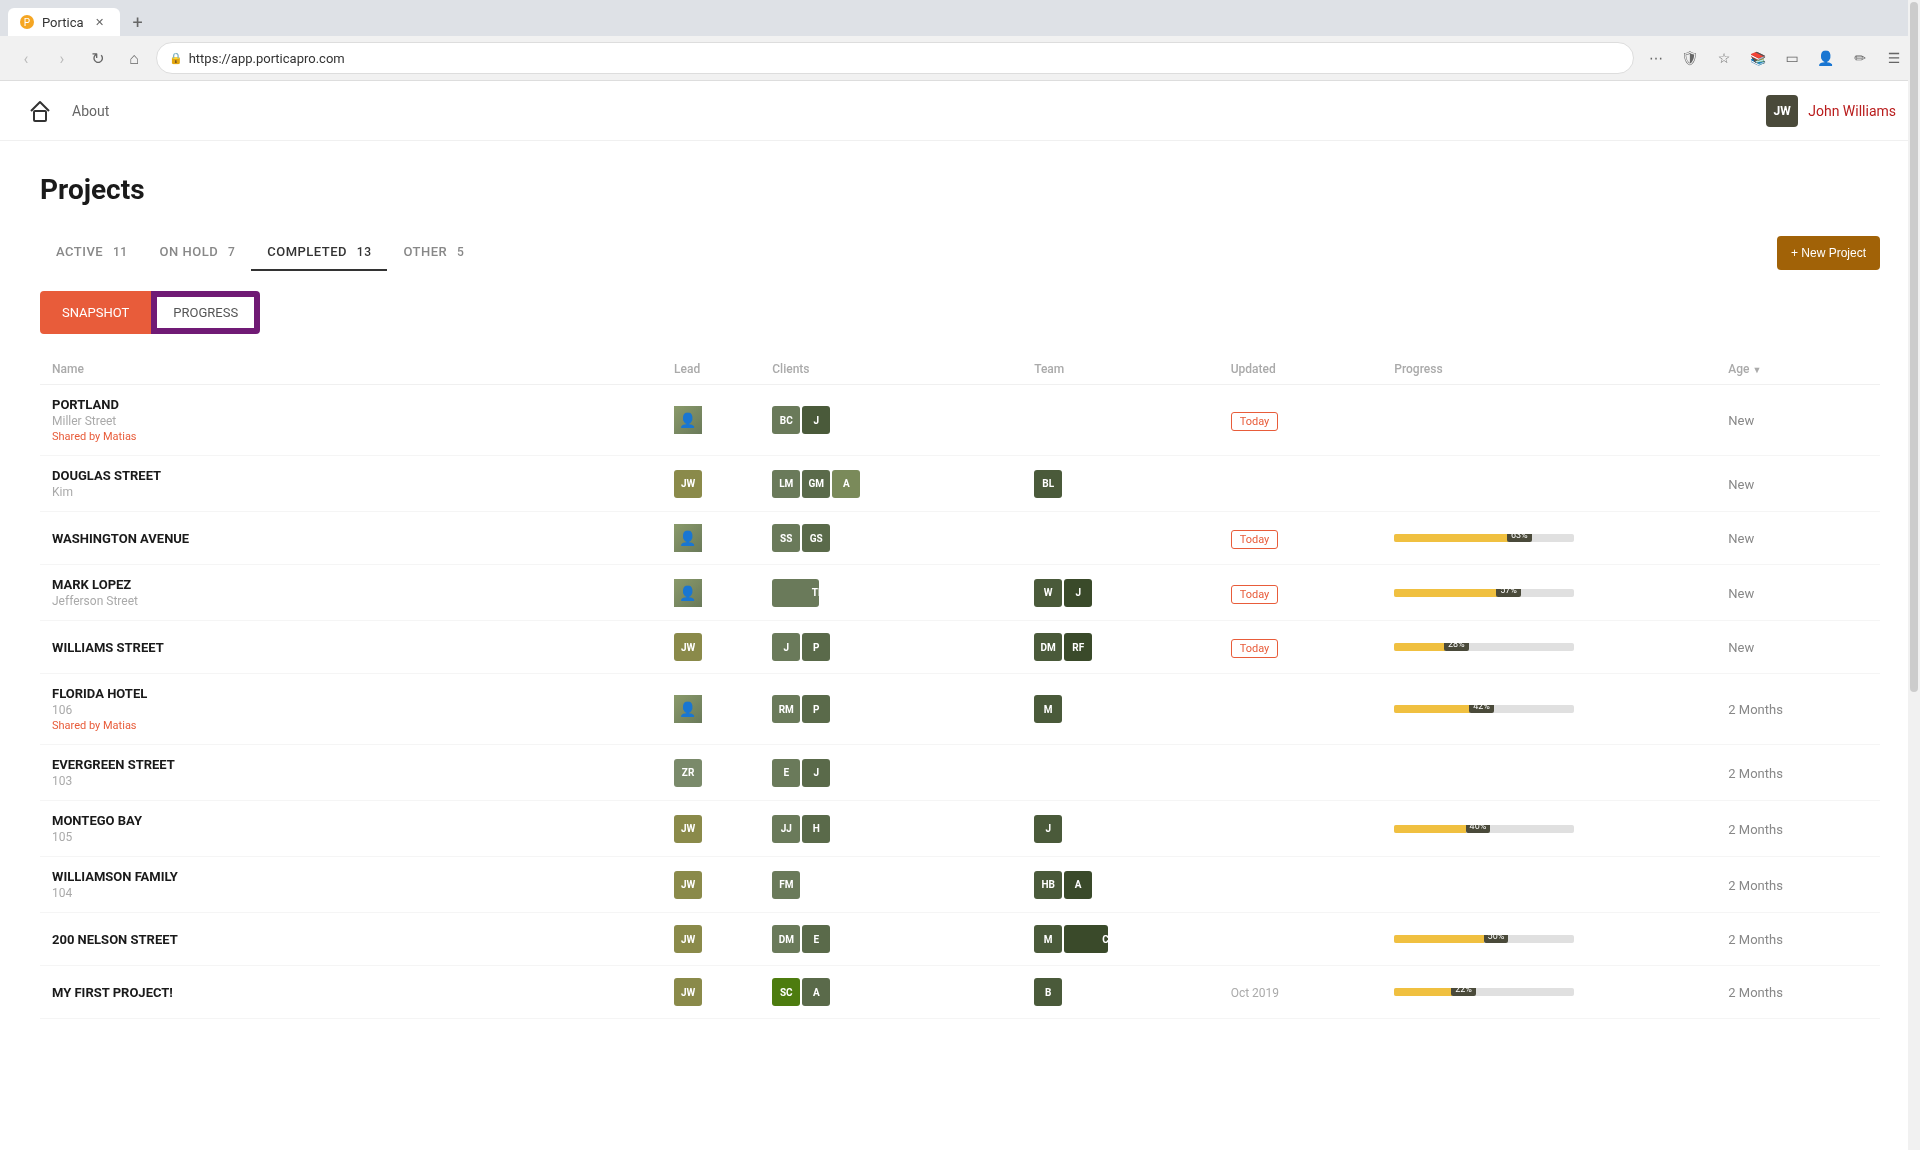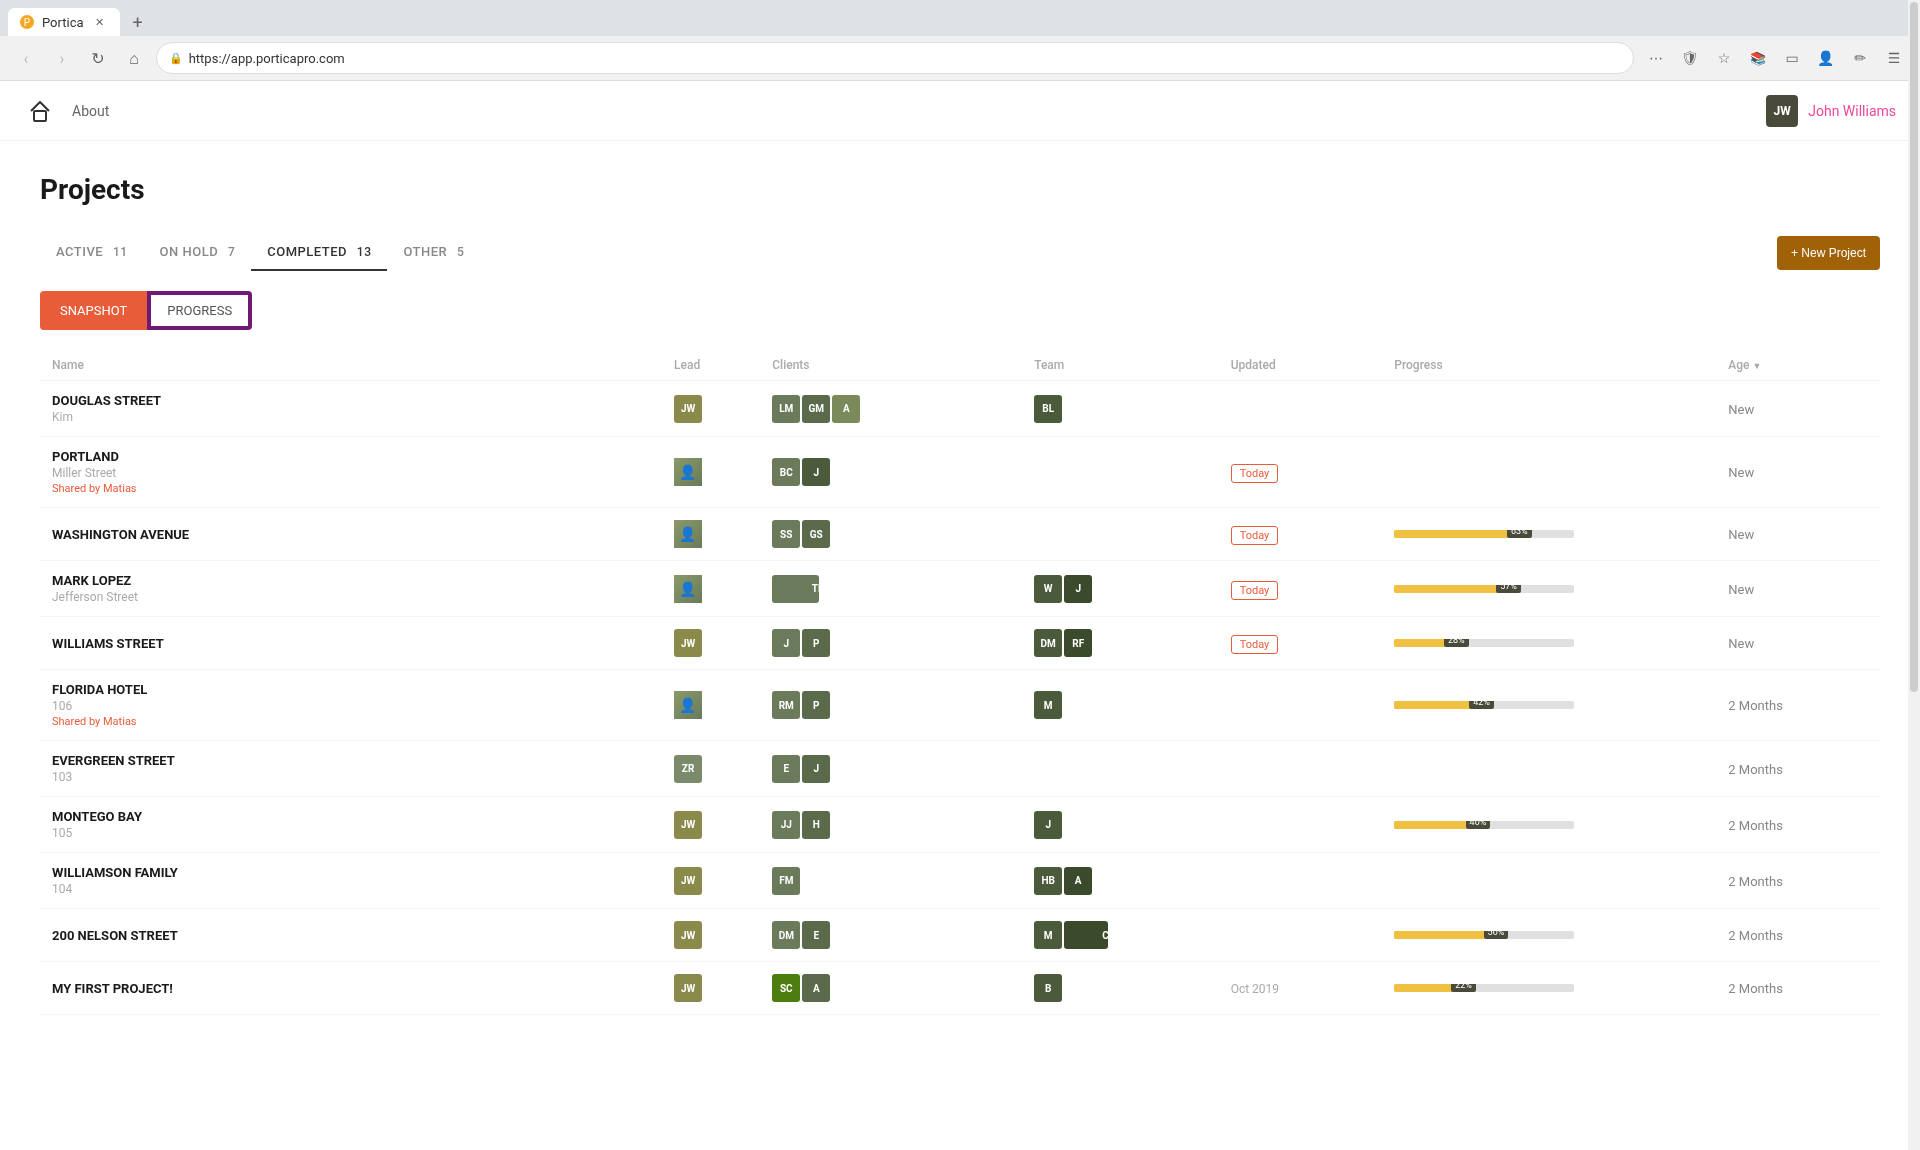"John Williams" .user-name { color: #ec4899 -> #b91c1c }
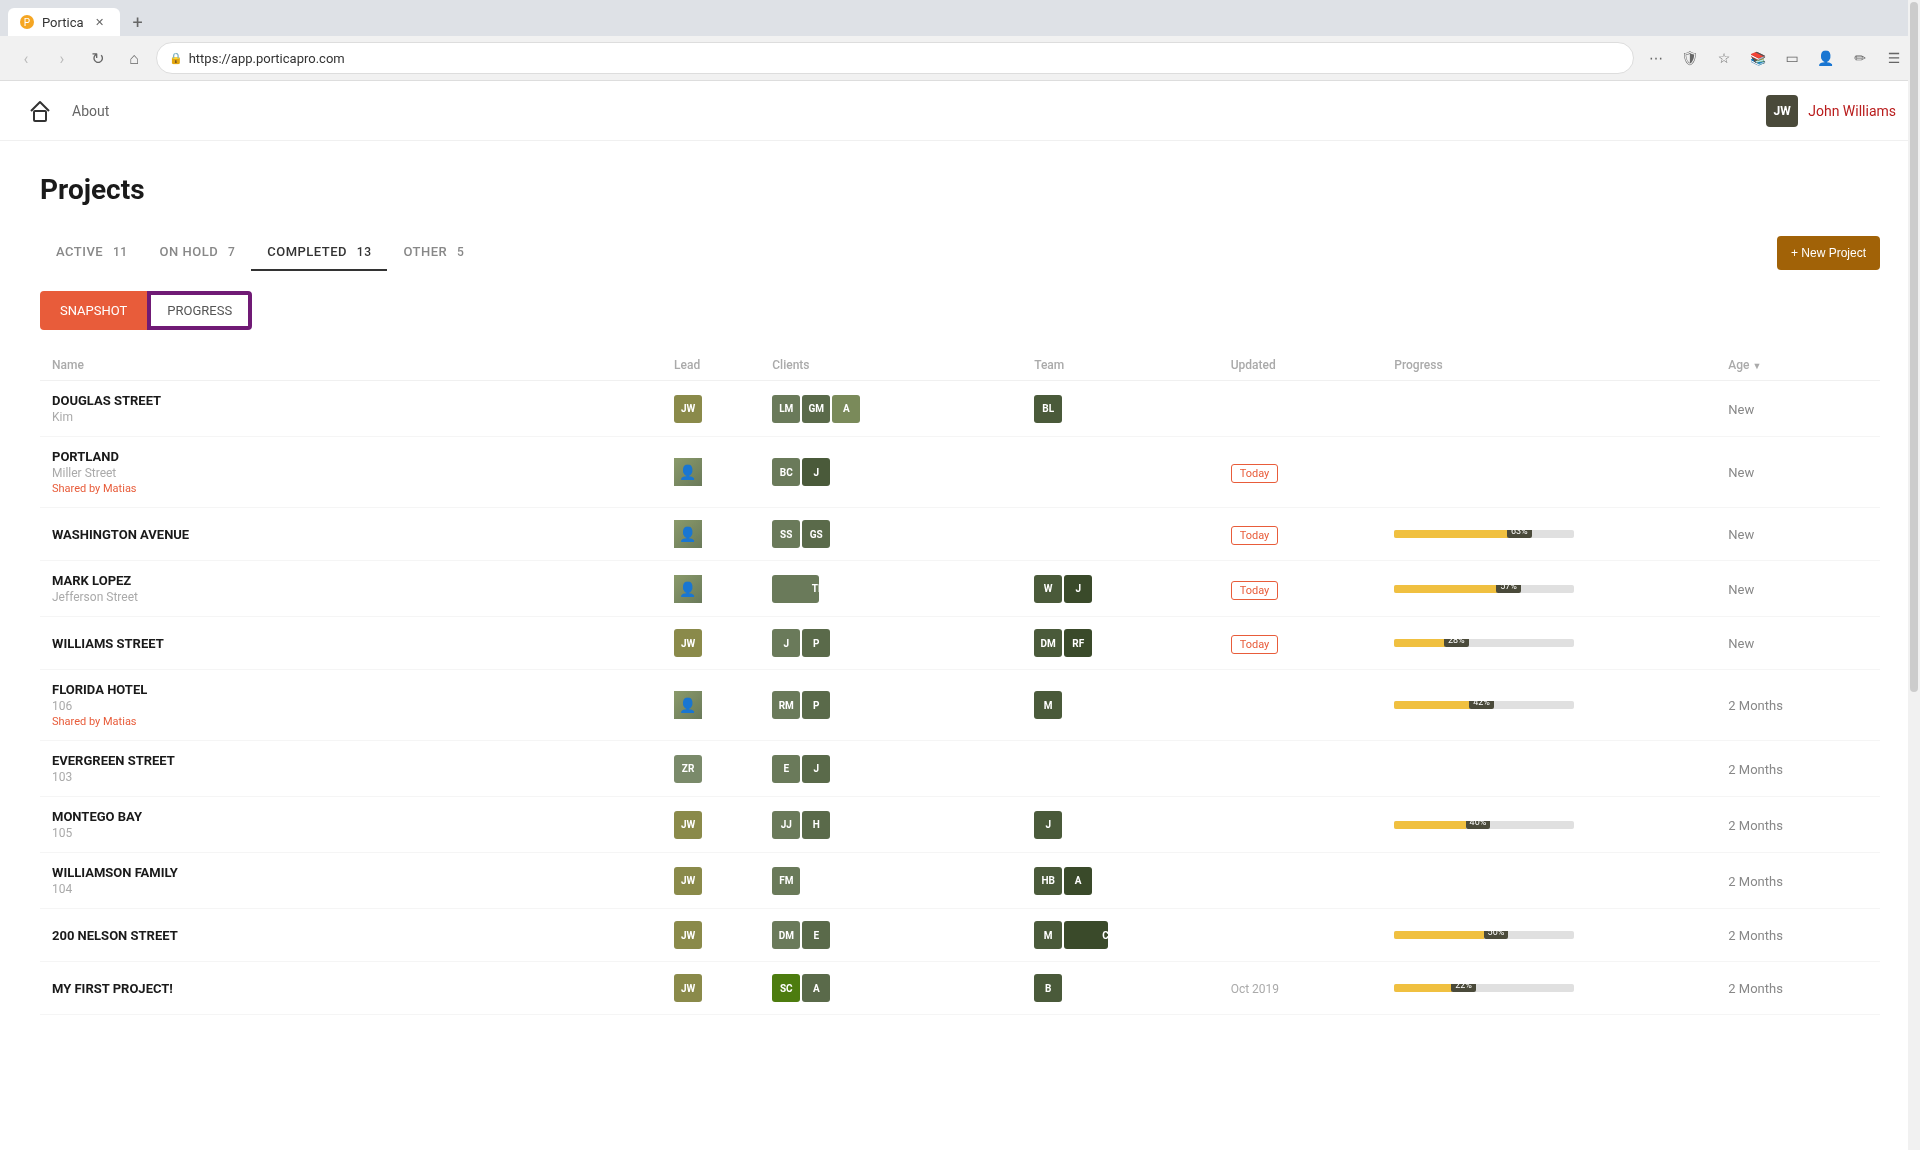"SNAPSHOT" .view-toggle { border: 4px solid #701a75 -> 6px solid #701a75 }
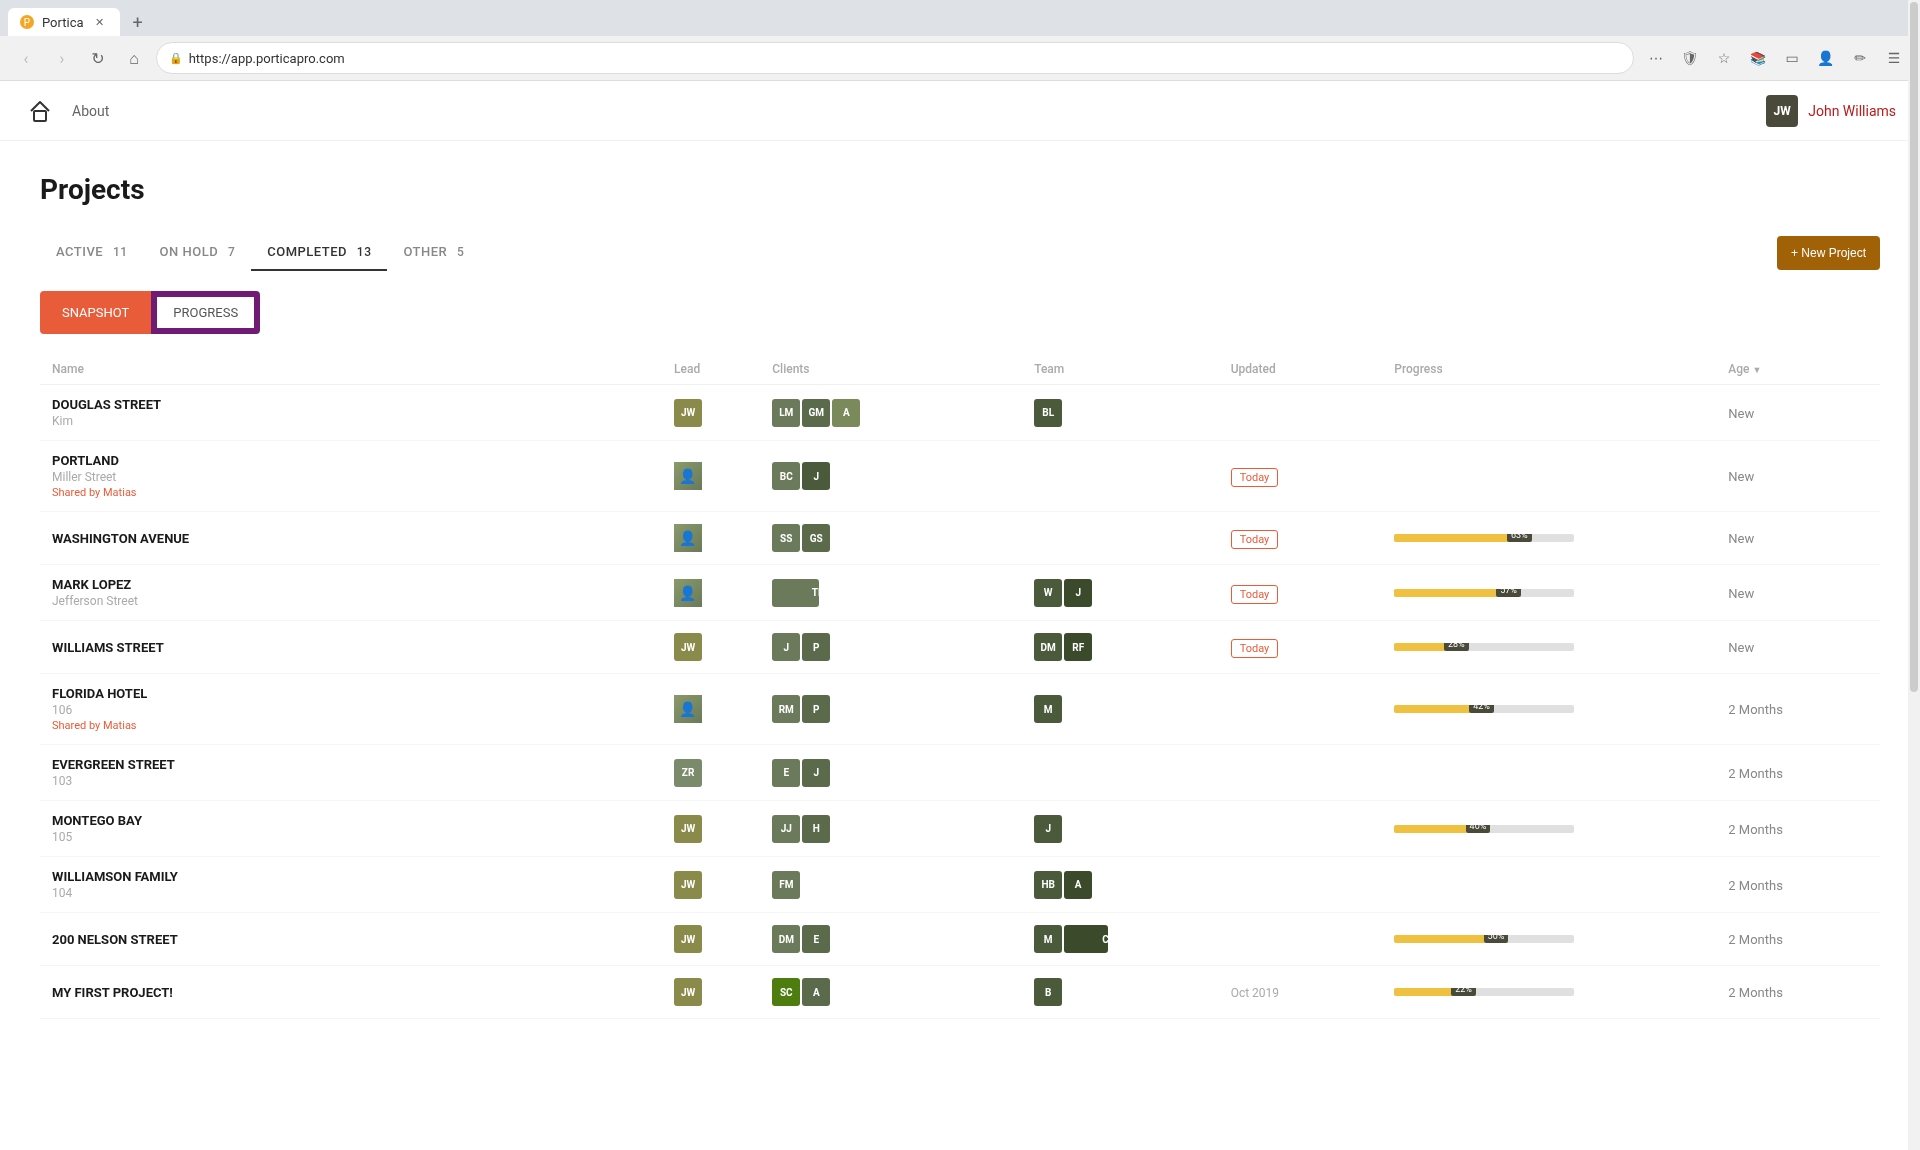"DOUGLAS STREET" tr { order: before "PORTLAND" -> after "PORTLAND" }
